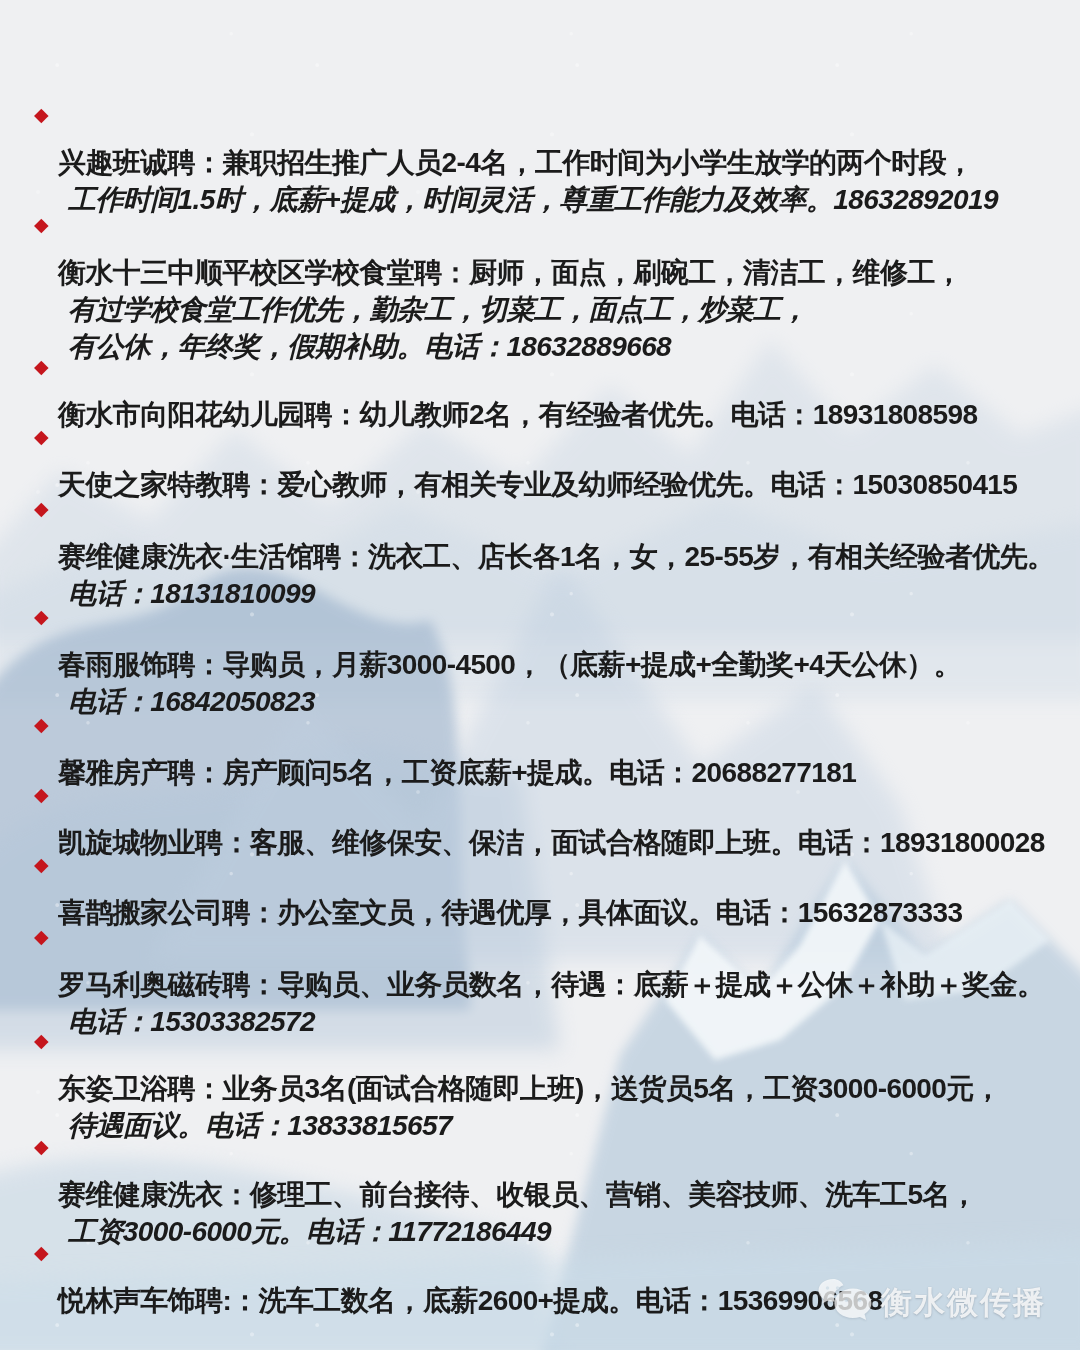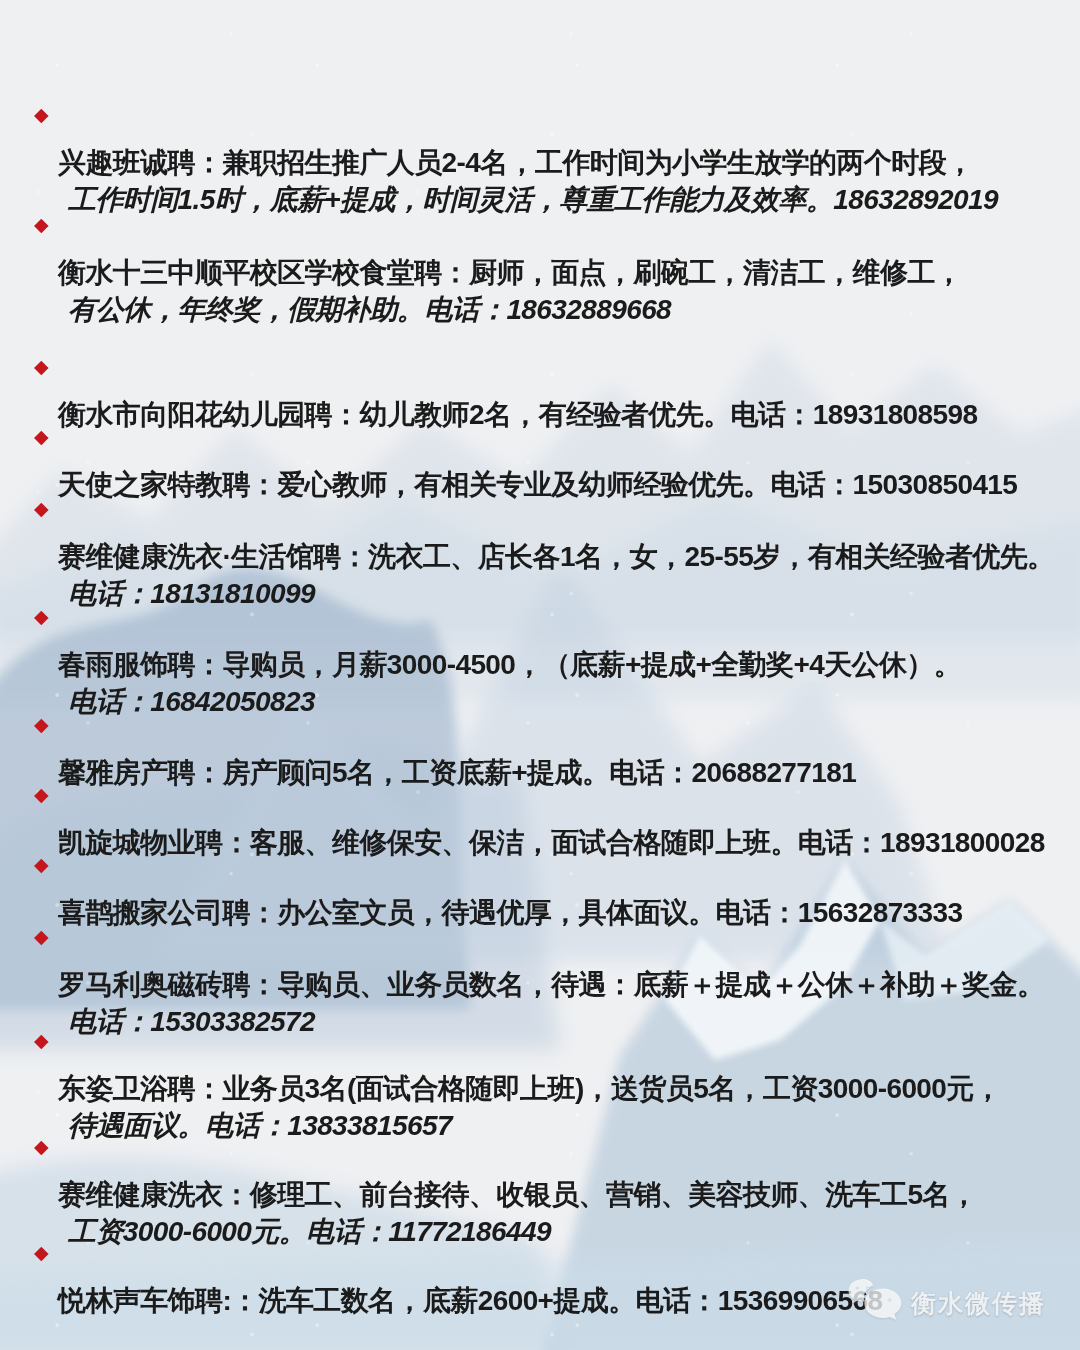"有过学校食堂工作优先，勤杂工，切菜工，面点工，炒菜工，" div.line { html: none -> <div>有过学校食堂工作优先，勤杂工，切菜工，面点工，炒菜工，</div> }
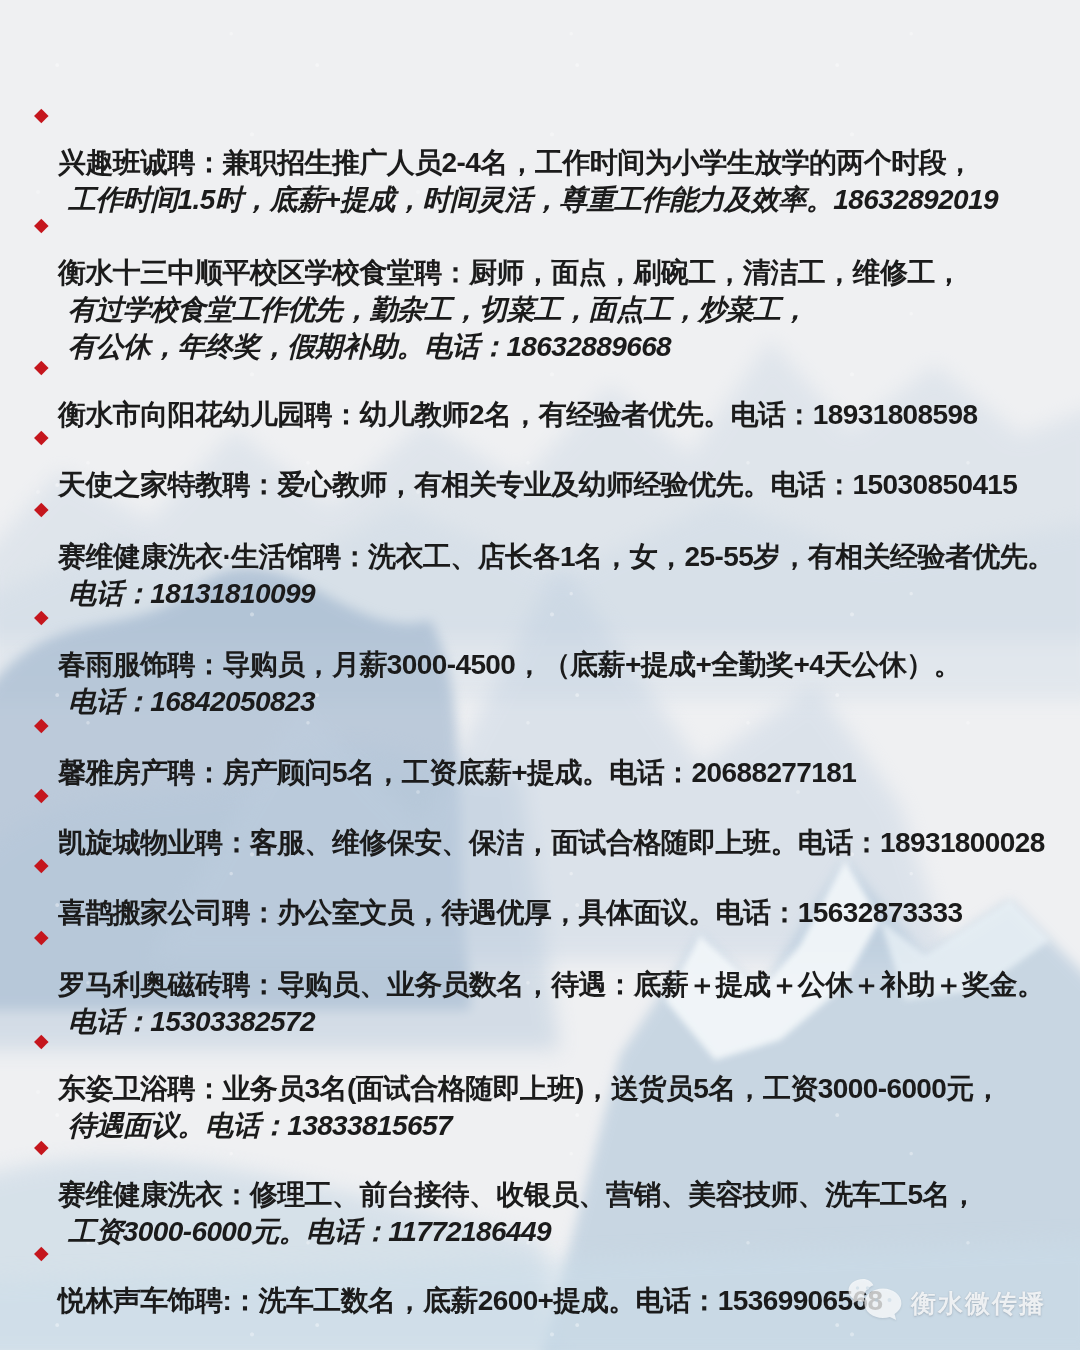"衡水微传播" .watermark { font-size: 25px -> 31px }
